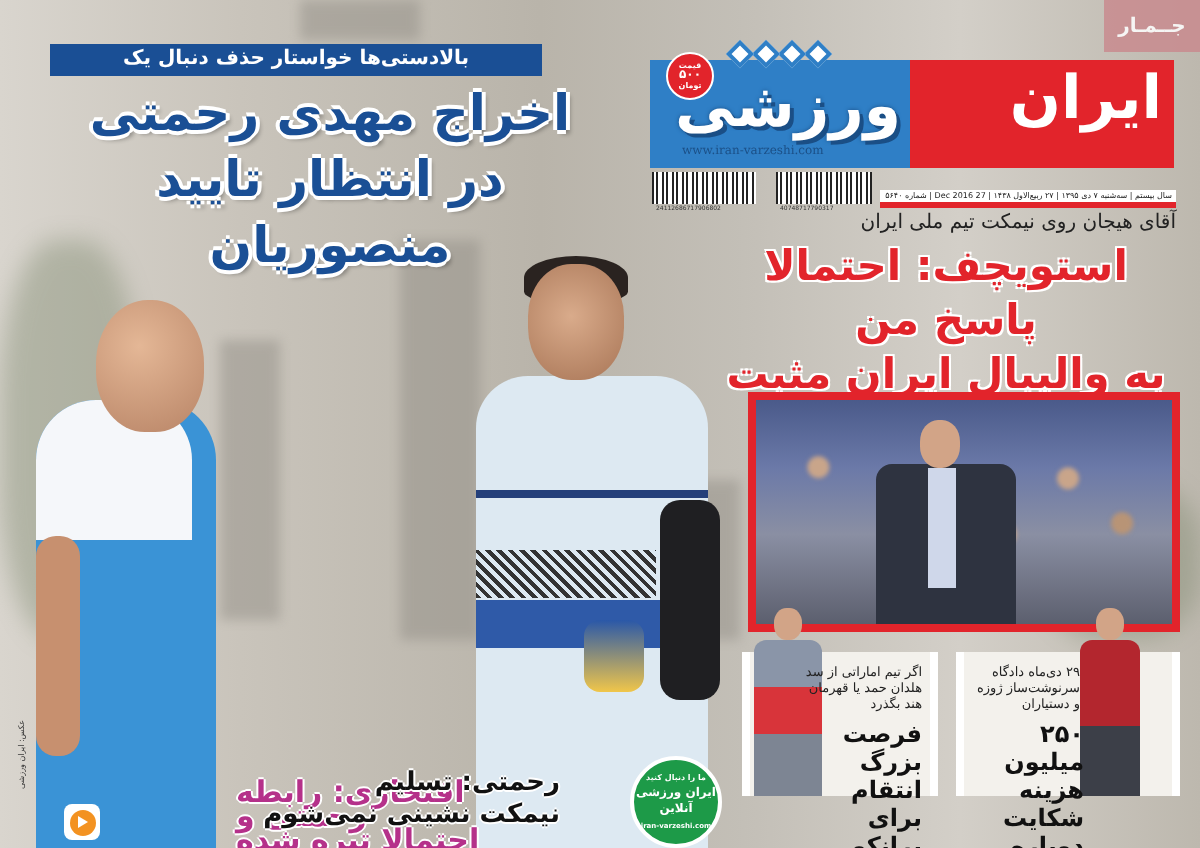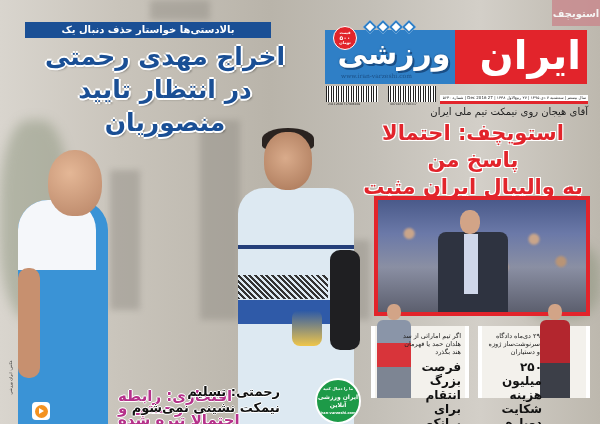"استویچف" div.watermark { text: استویچف -> جــمـار }
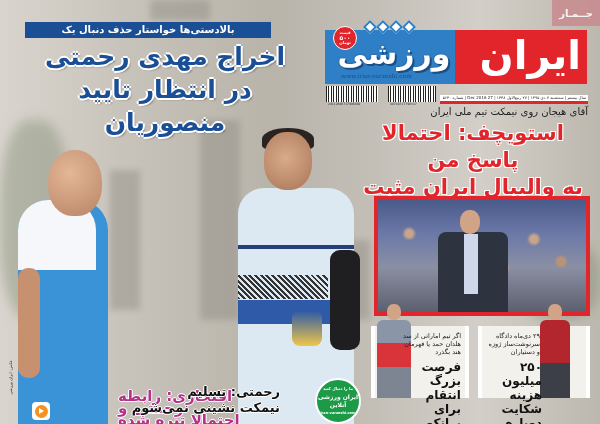"ایران" .mast-iran { font-size: 40px -> 30px }
